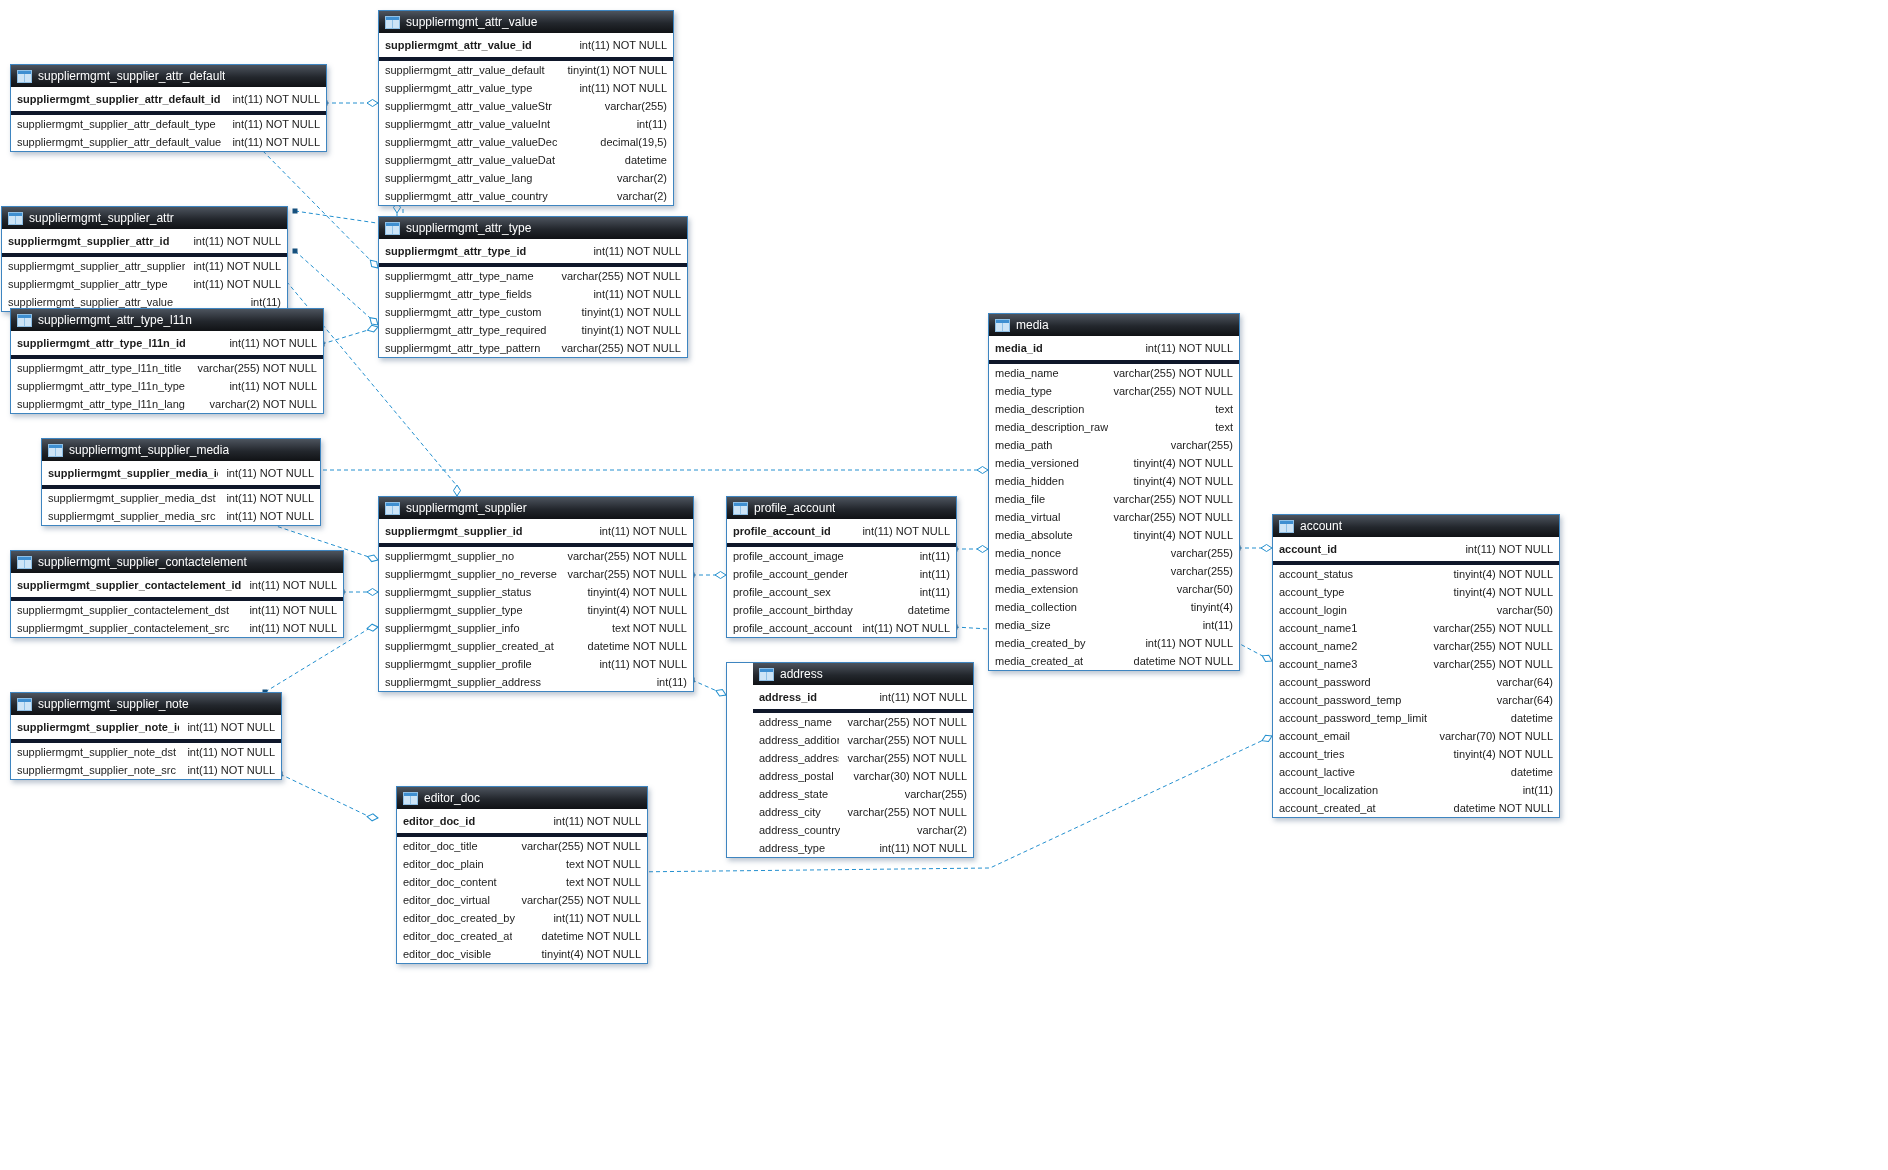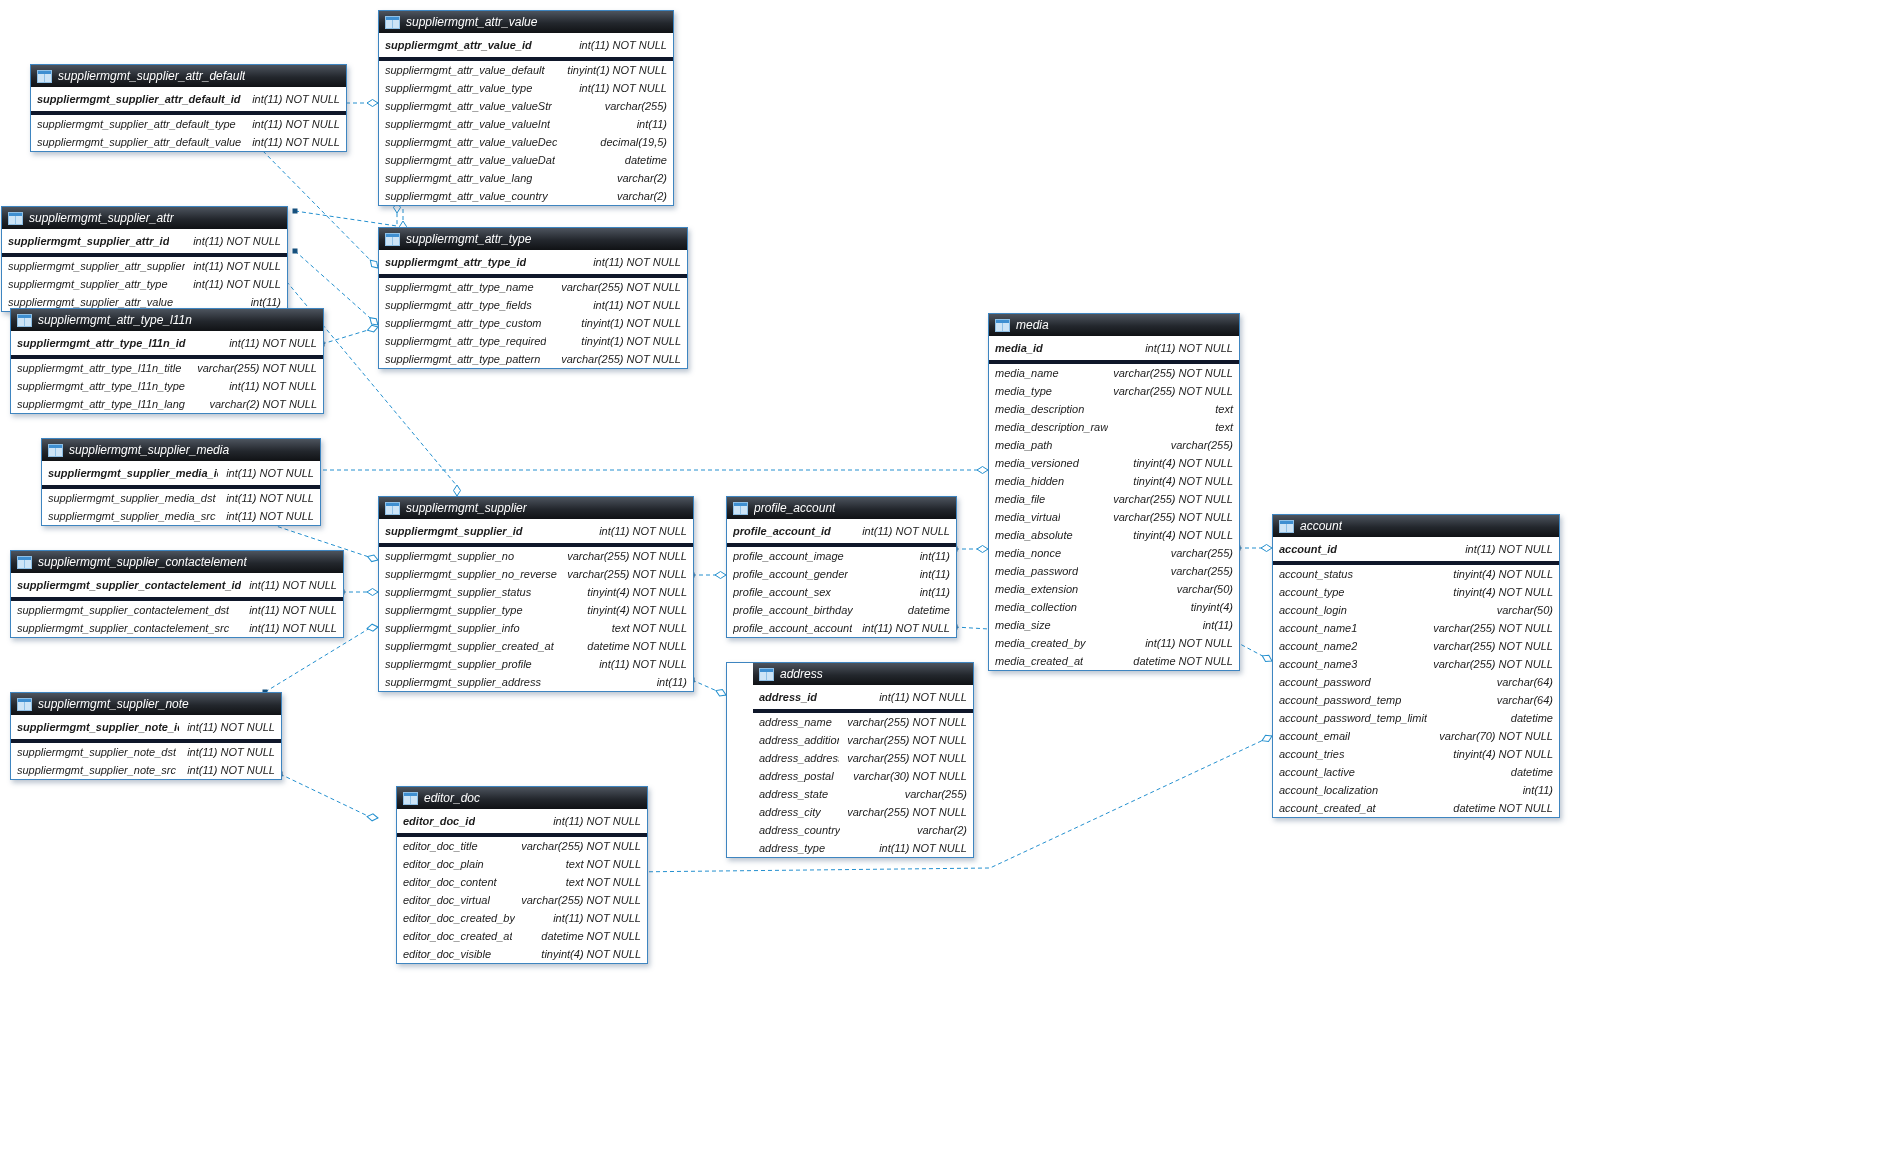"suppliermgmt_attr_value" .table { font-style: italic -> none }
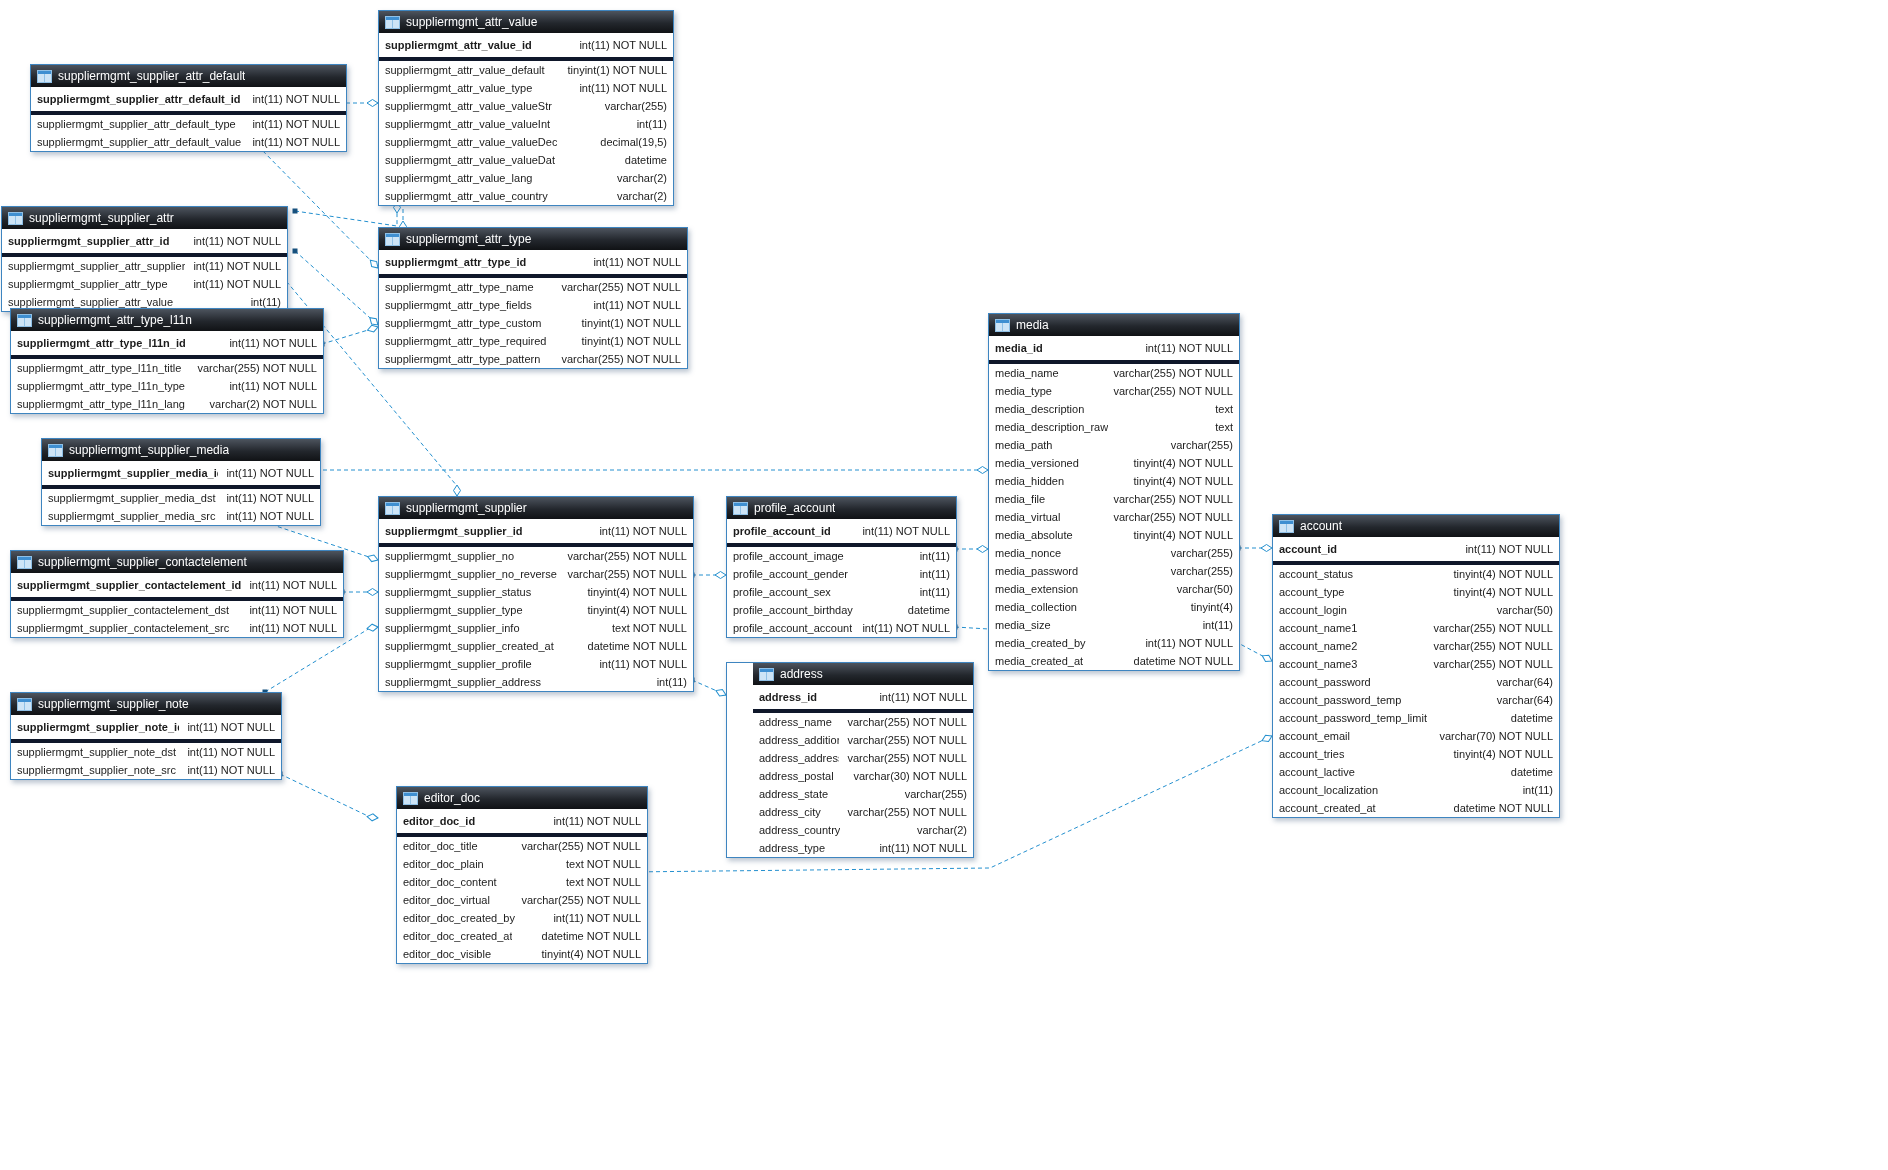"suppliermgmt_supplier_attr_default" div.table { margin-left: 20px -> none }
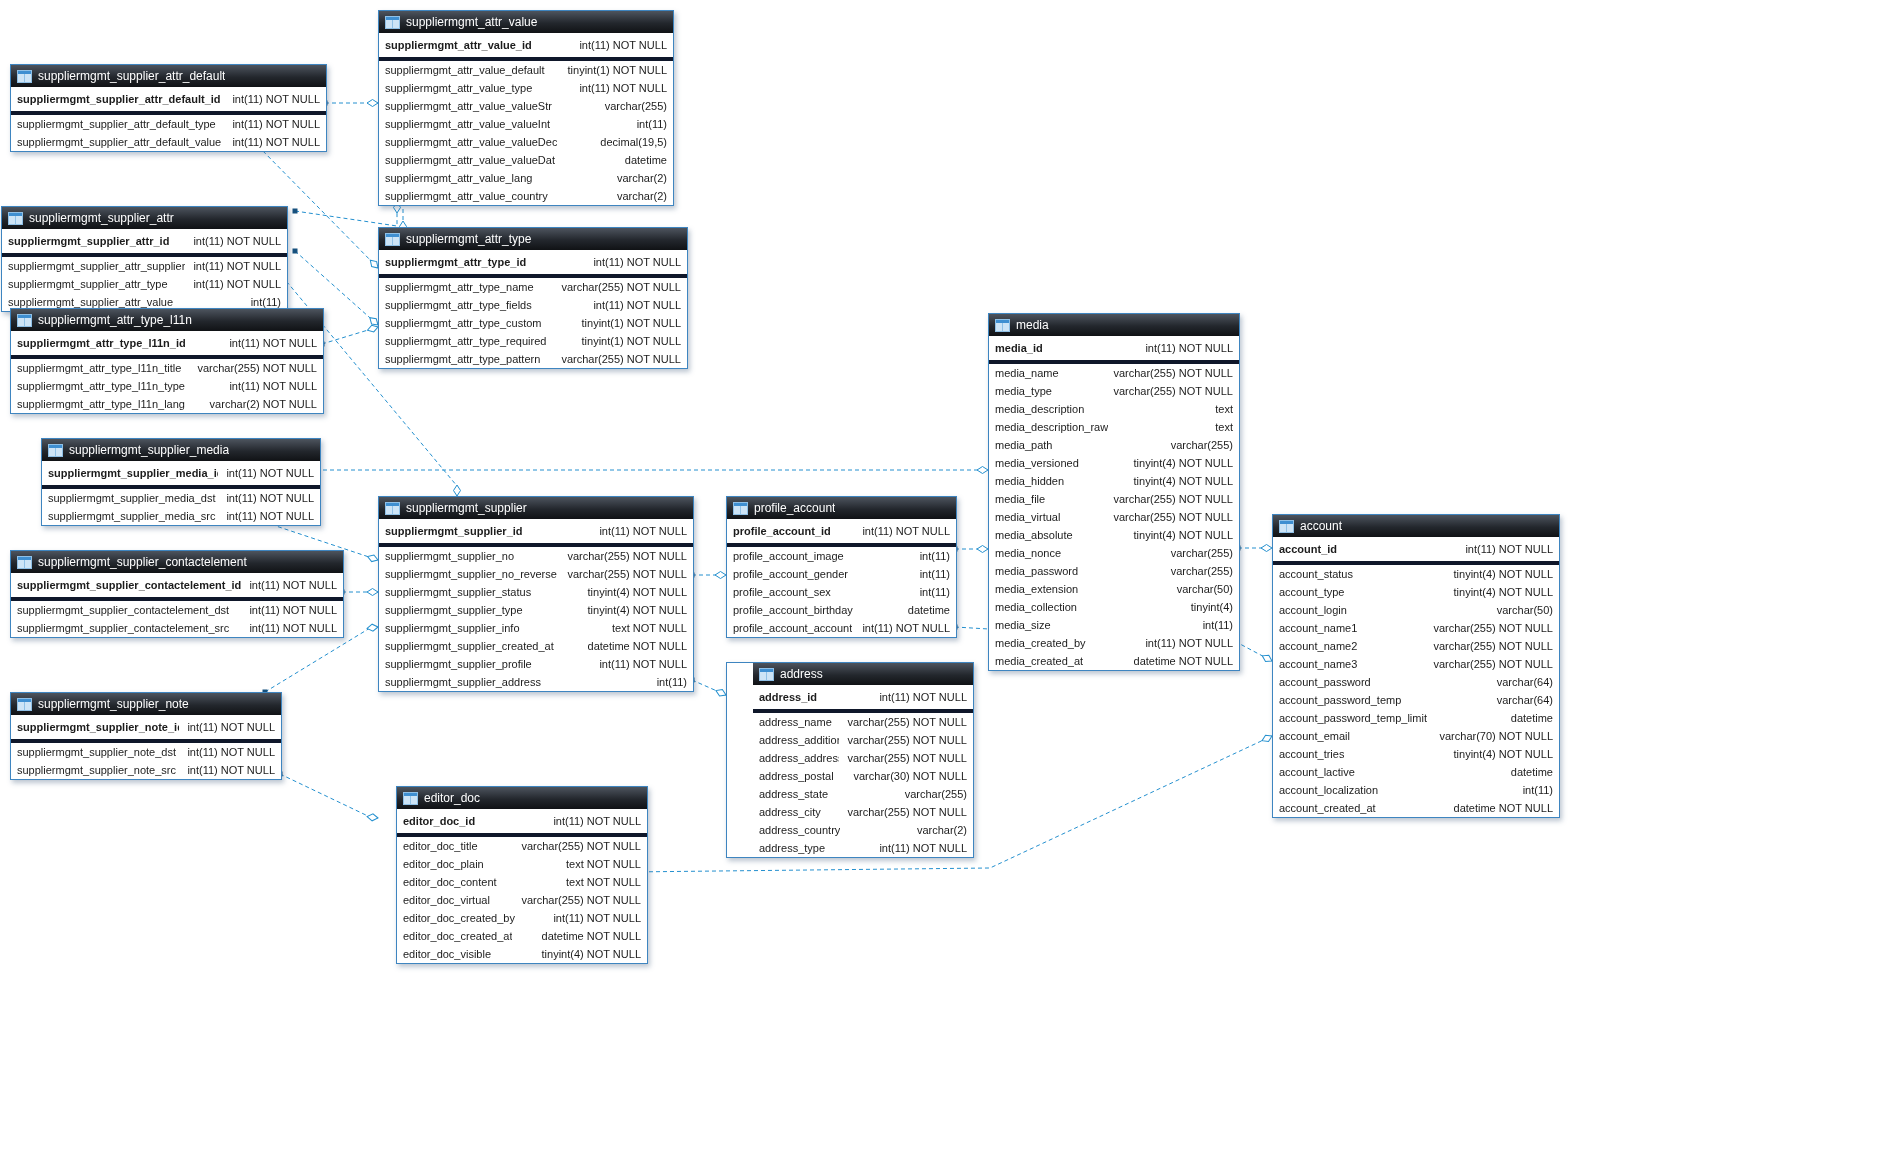"suppliermgmt_attr_type" div.table { top: 227px -> 216px }
